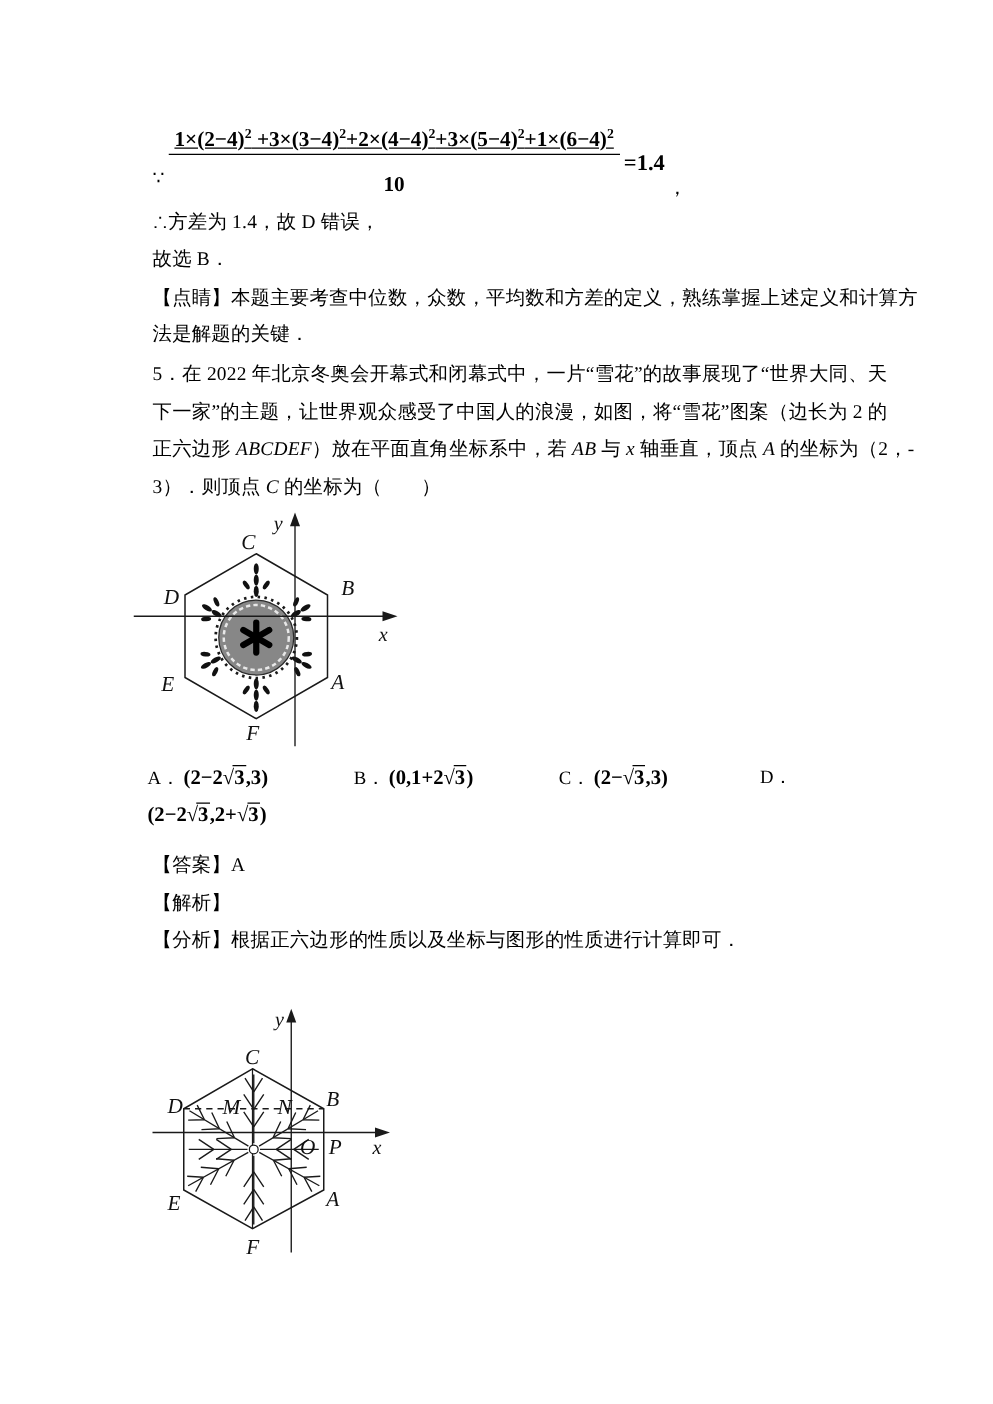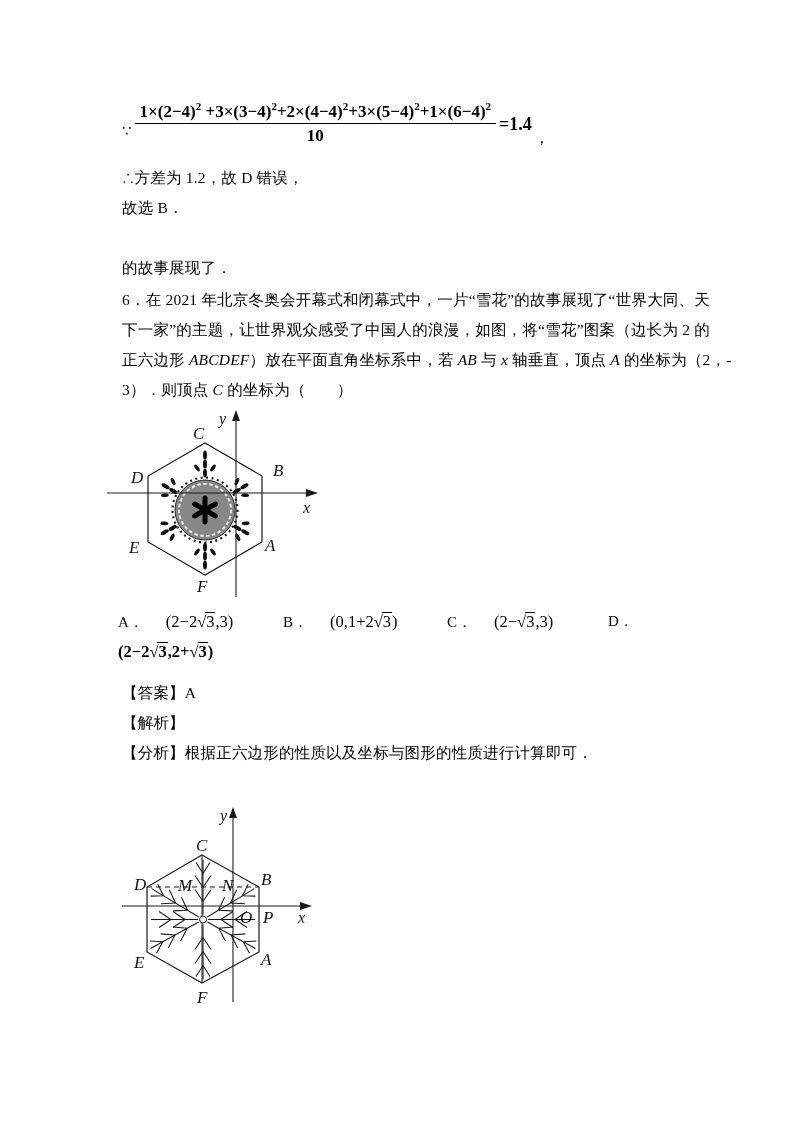"1×(2−4)2" .num { text-decoration: none -> underline }
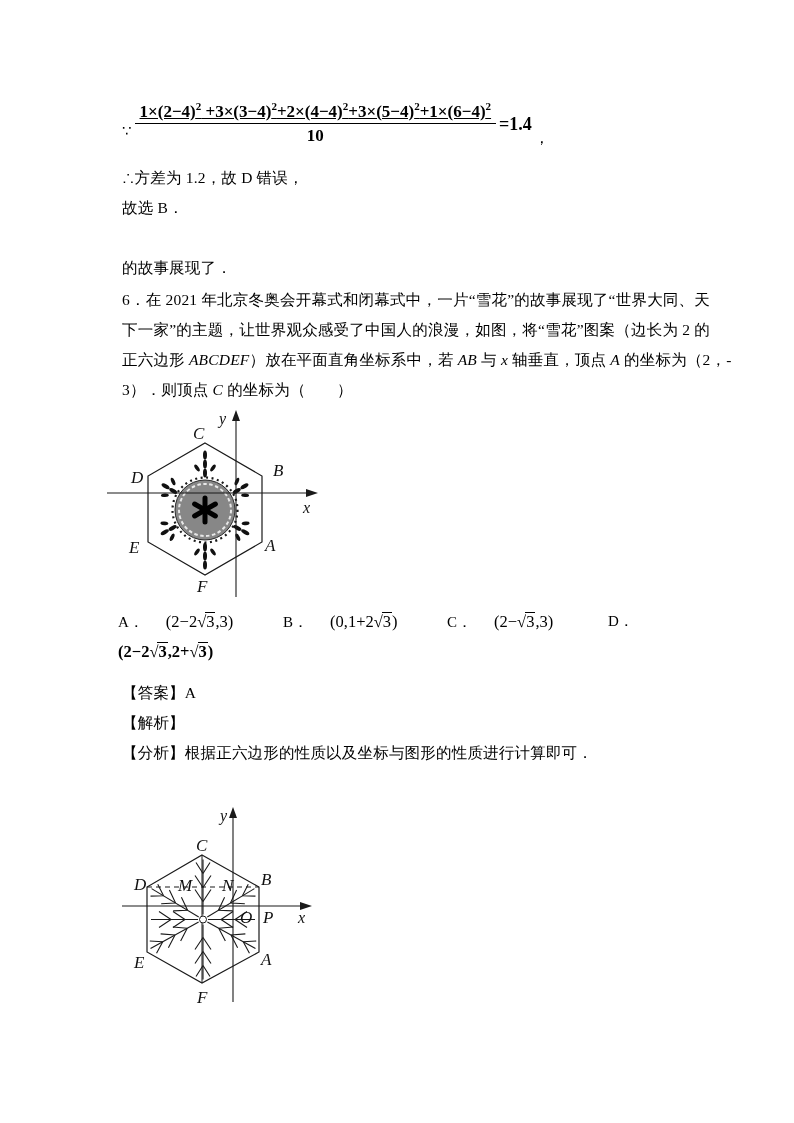"10" .den { padding-top: 2px -> 14px }
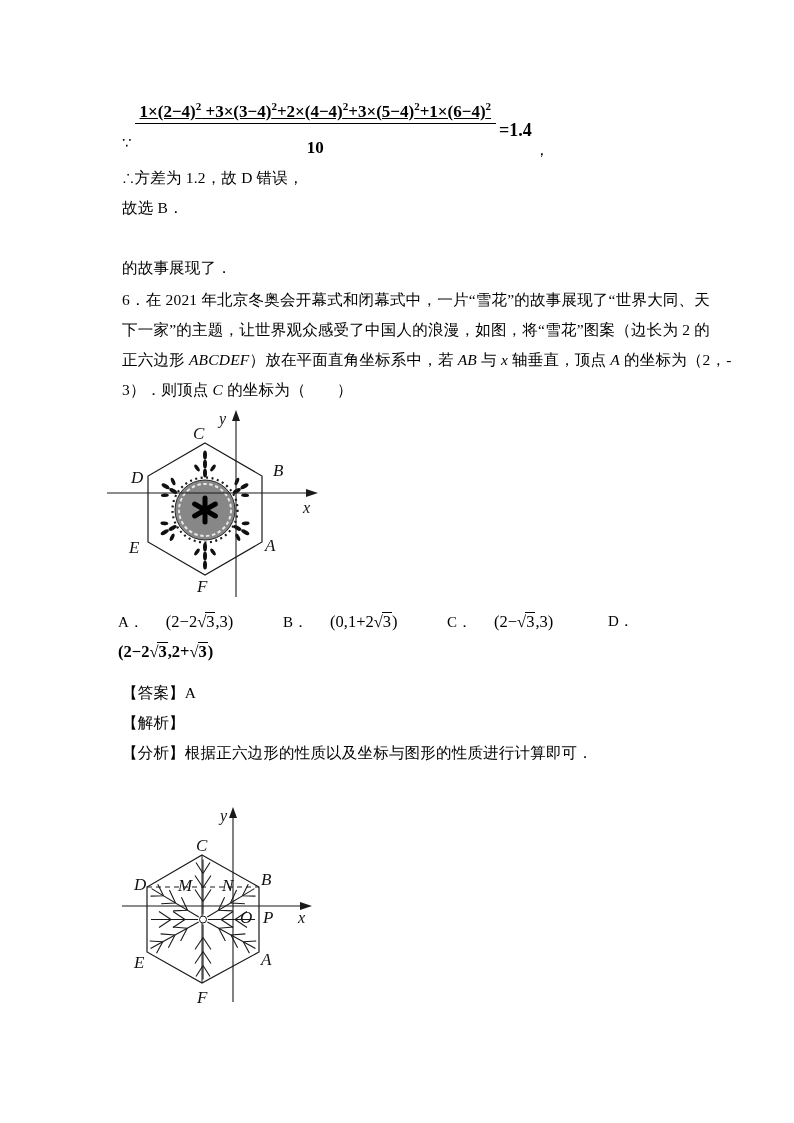"∴方差为 1.2，故 D 错误，" div.line { text: 1.2 -> 1.4 }
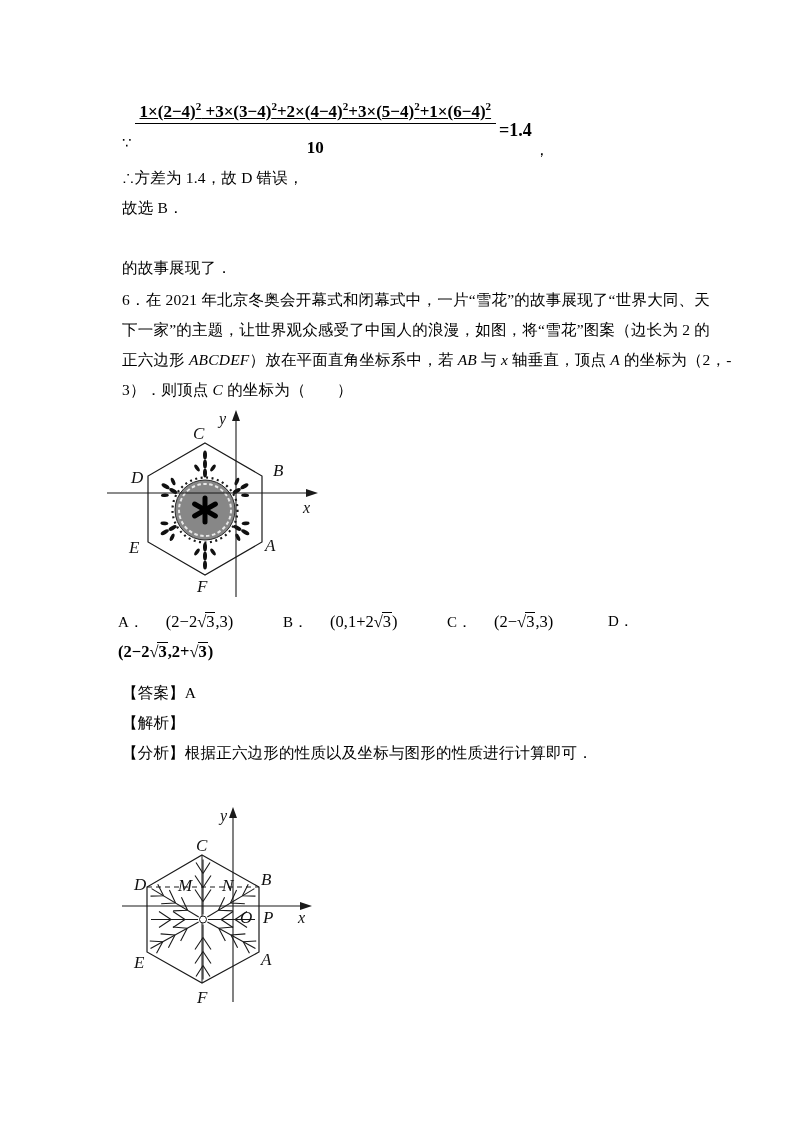"【点睛】本题主要考查中位数，众数，平均数和方差的定义，熟练掌握上述定义和计算方" div.line { html: none -> <div>【点睛】本题主要考查中位数，众数，平均数和方差的定义，熟练掌握上述定义和计算方</div> }
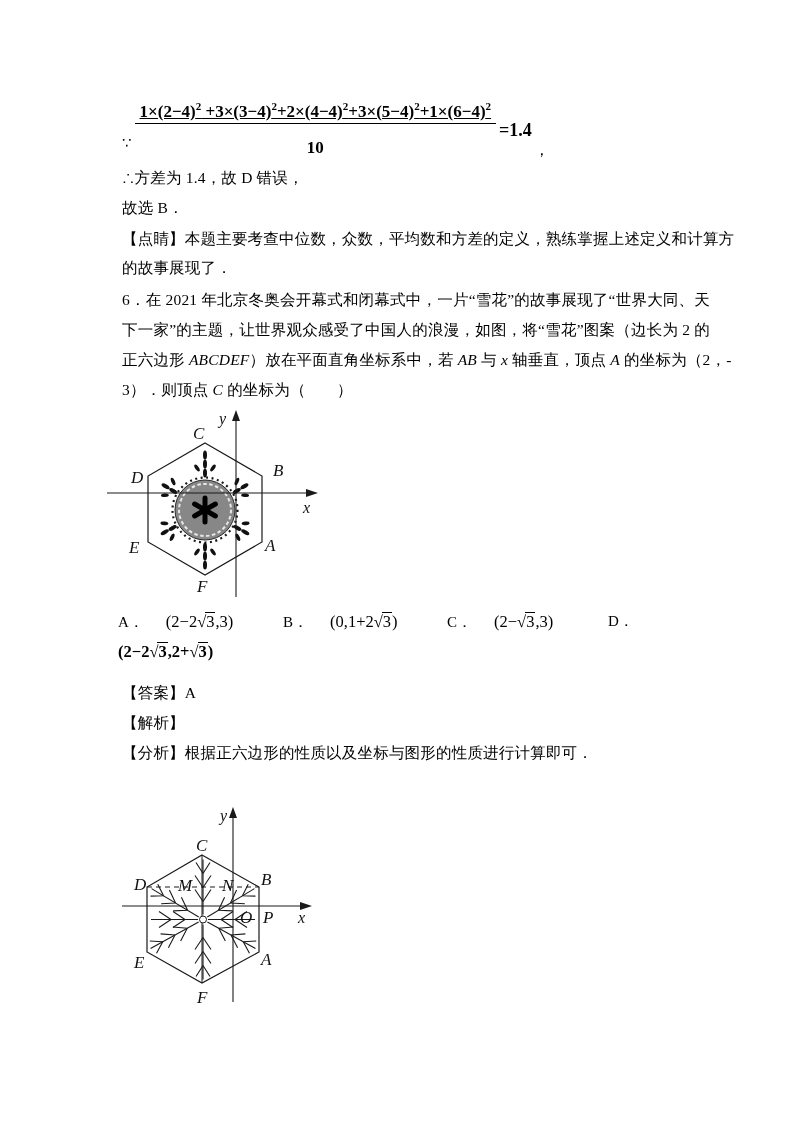"的故事展现了．" div.line { text: 的故事展现了 -> 法是解题的关键 }
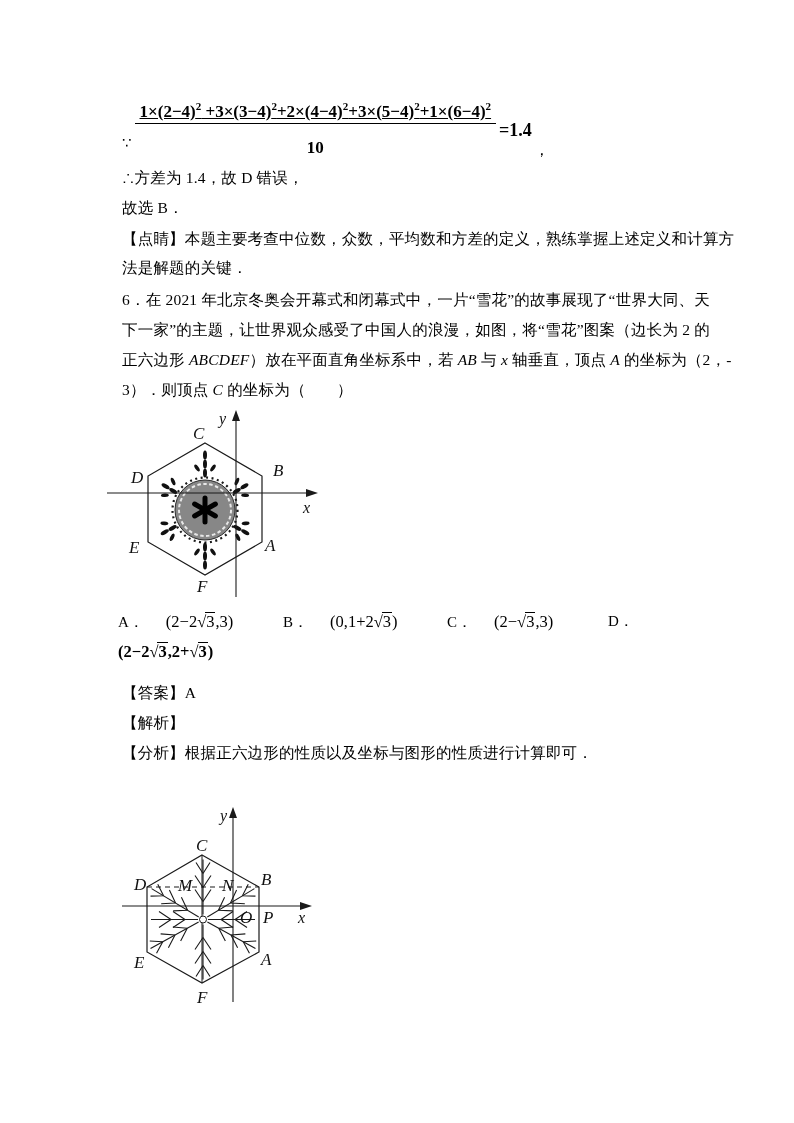"6．在 2021" div.line { text: 6．在 2021 -> 5．在 2022 }
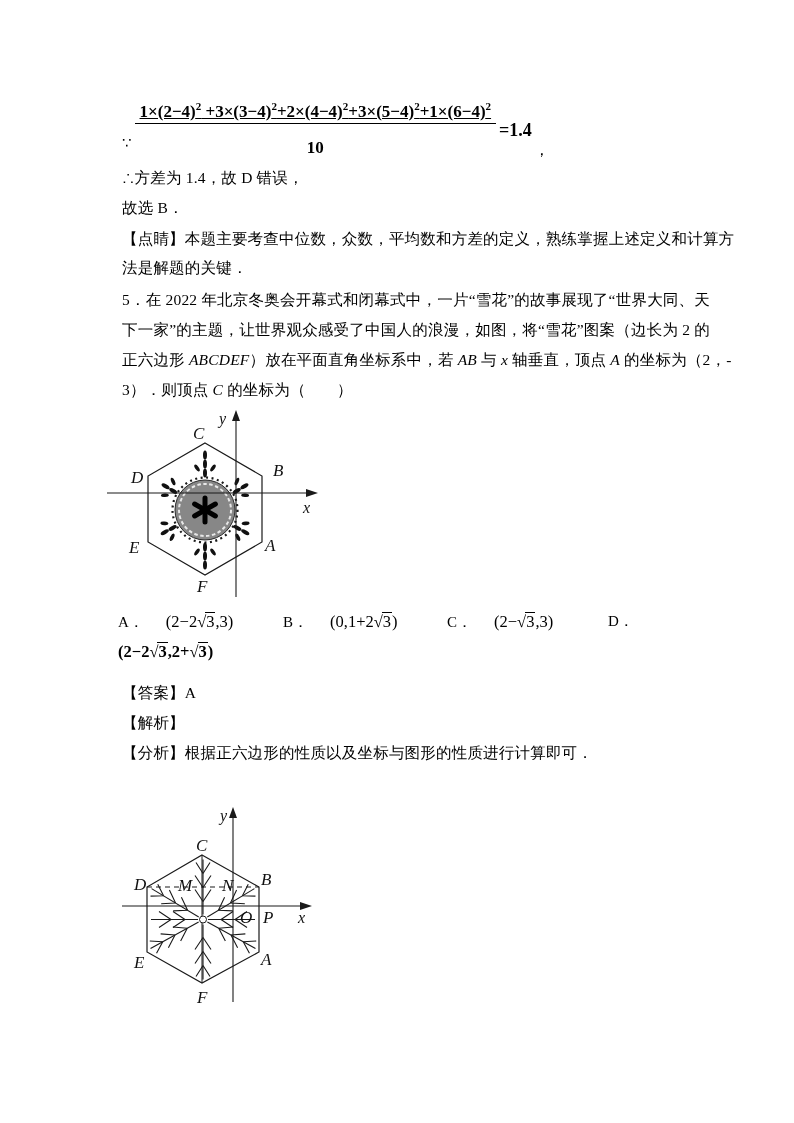"(2−2√3,3)" .optval { font-weight: normal -> bold; margin-left: 22px -> 3px }
